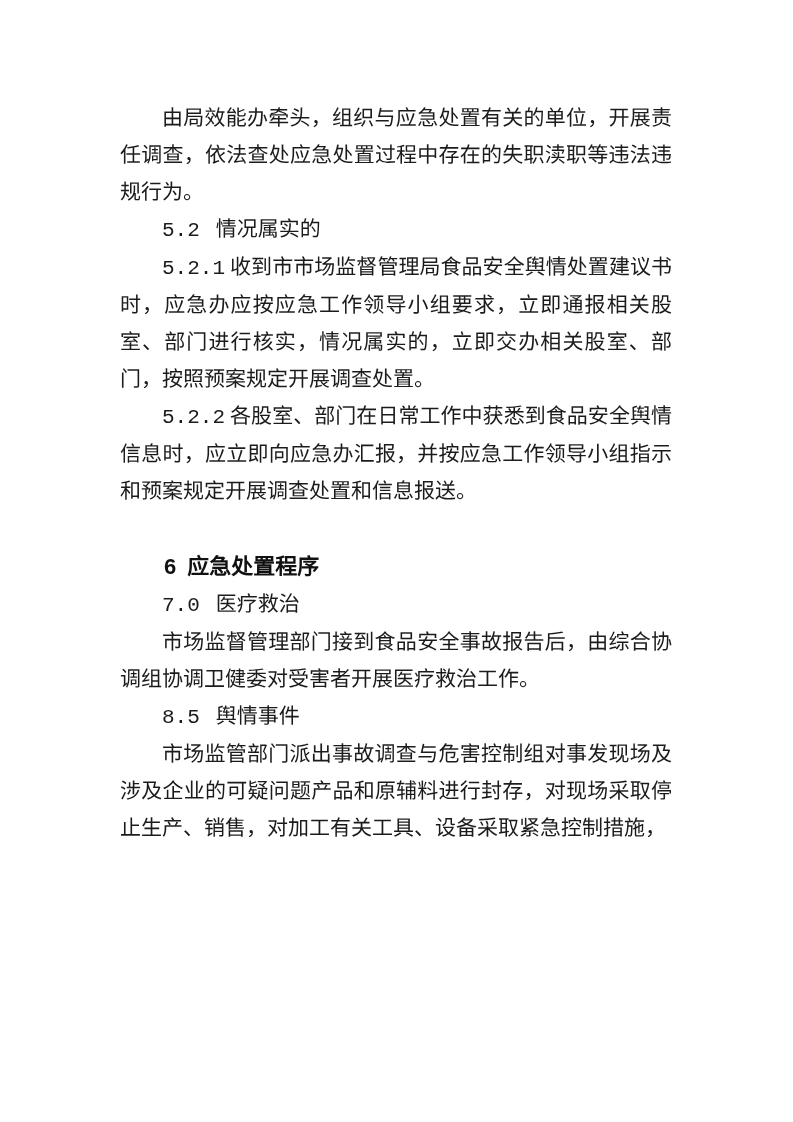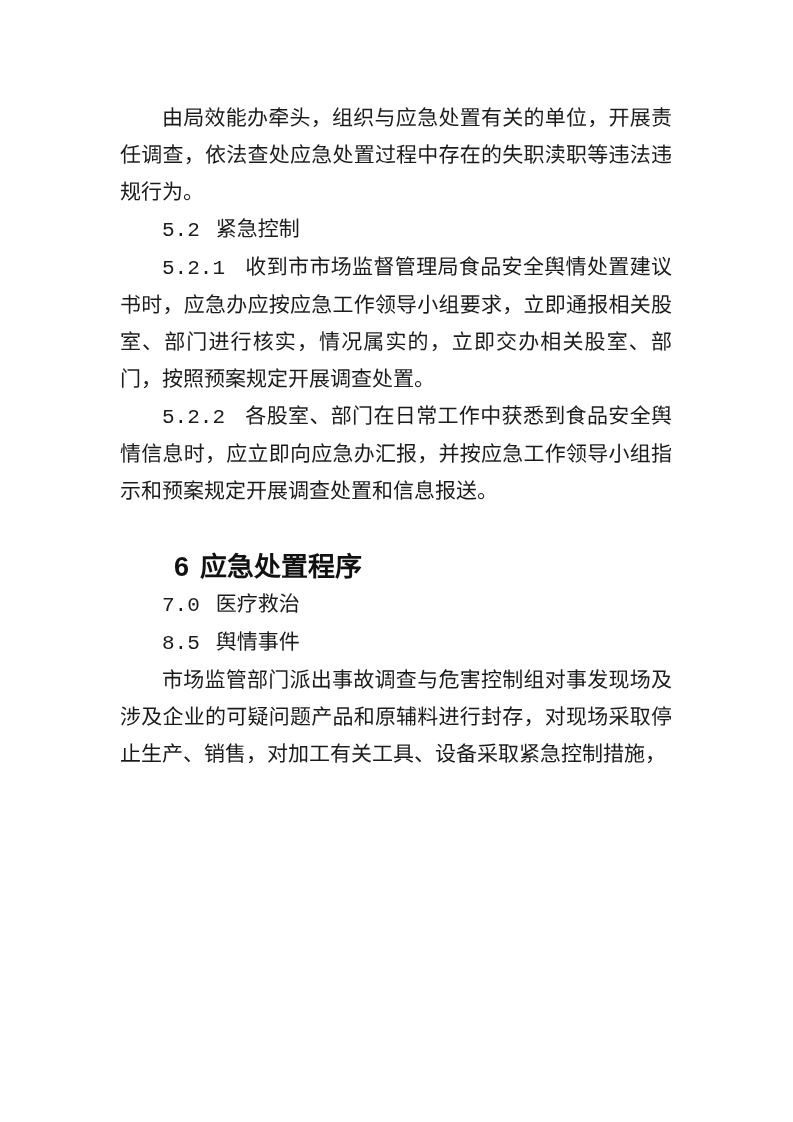"紧急控制" span { text: 紧急控制 -> 情况属实的 }
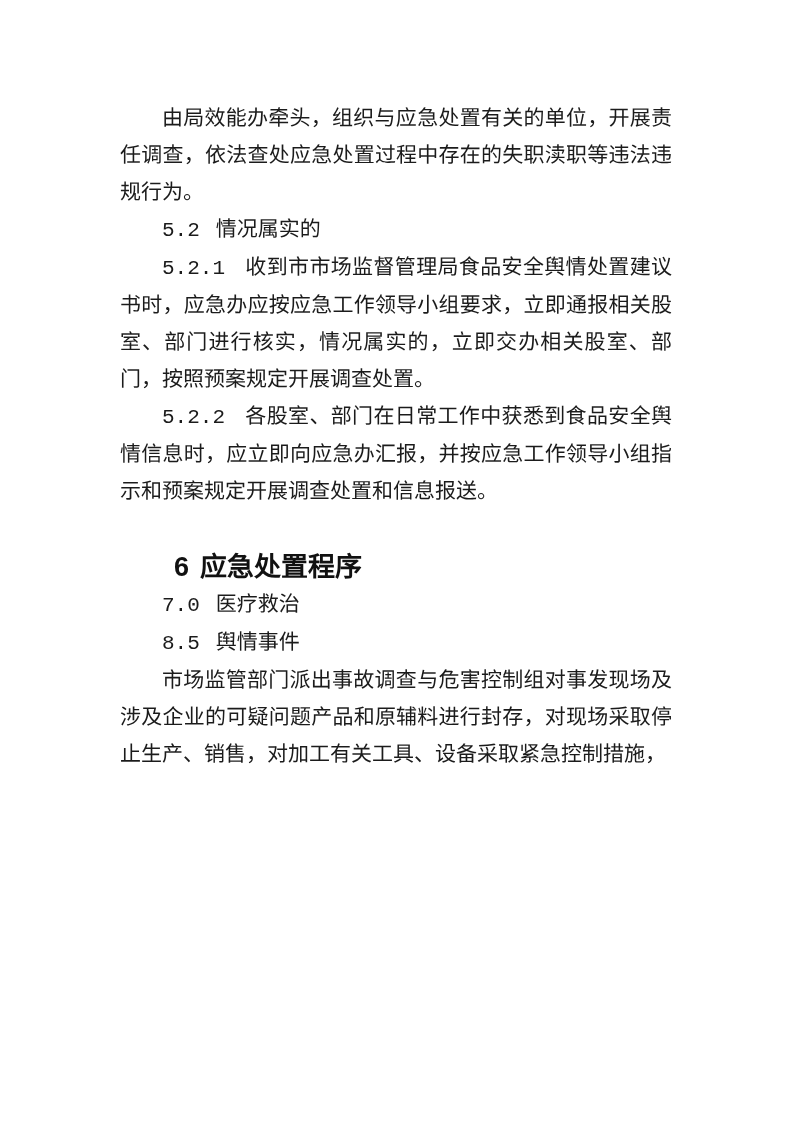"5.2.1" .num { margin-right: 20px -> 5px }
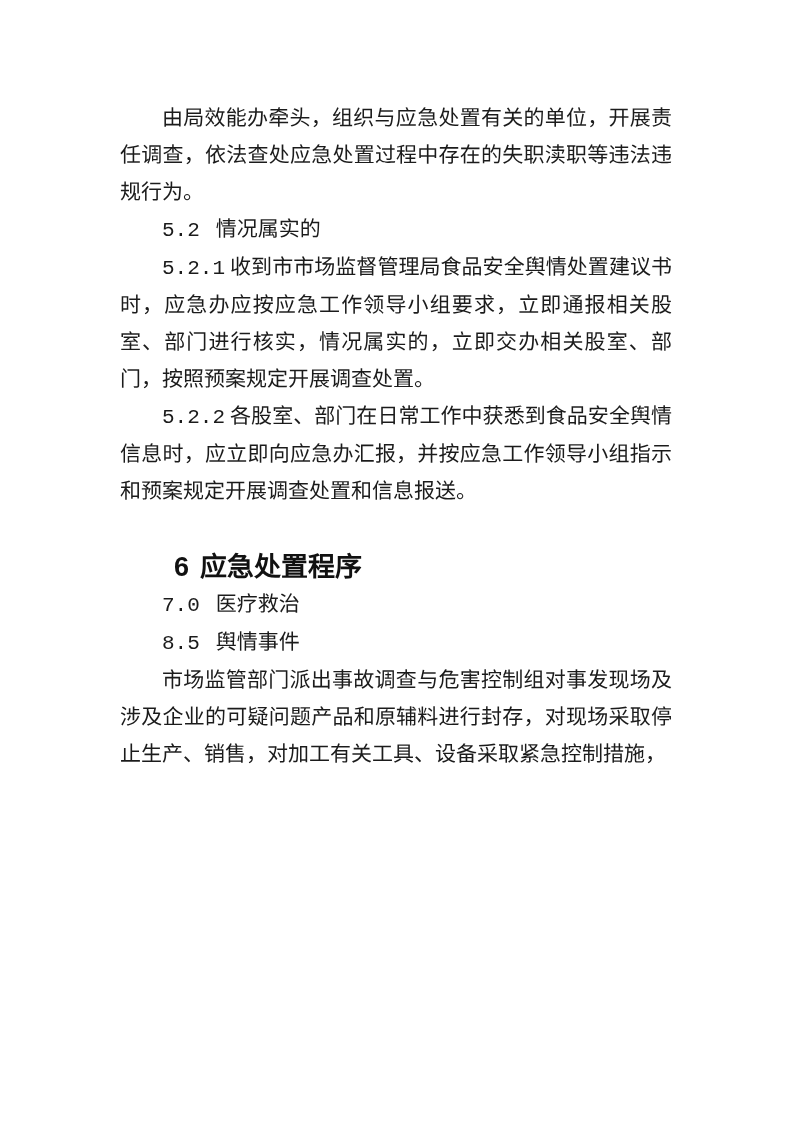"6 应急处置程序" p.chapter-heading { font-size: 27px -> 22px }
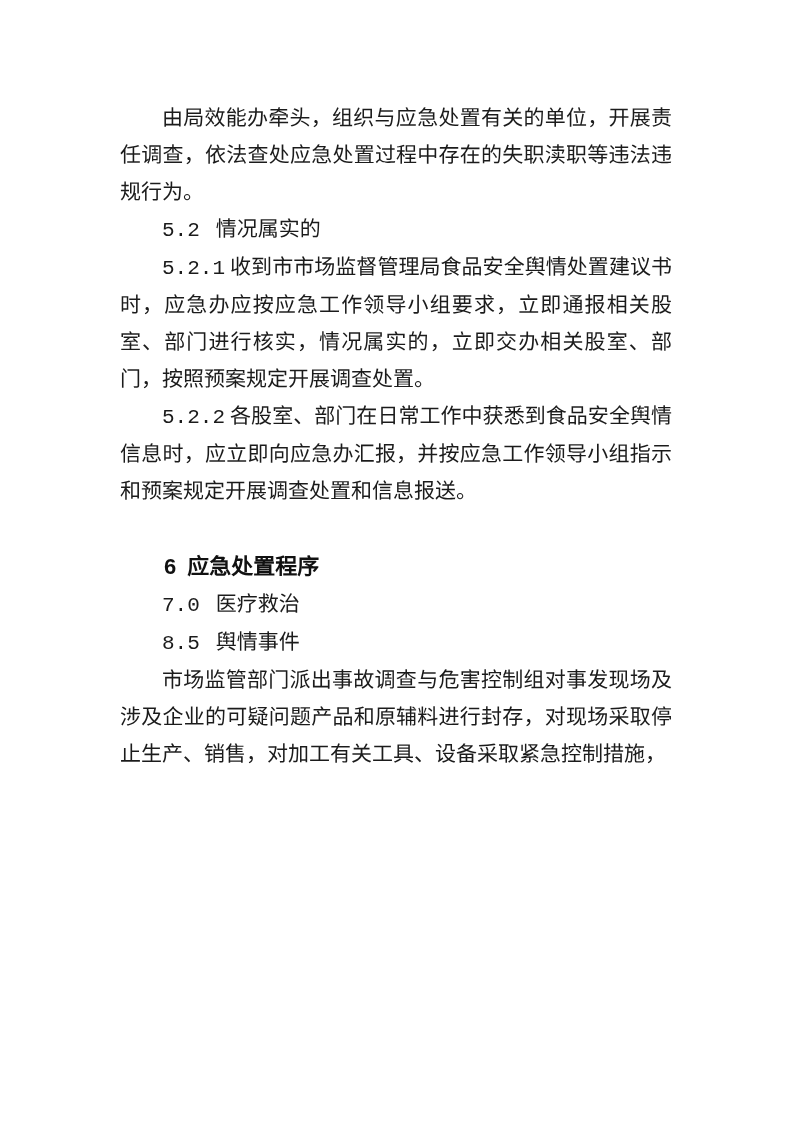"市场监督管理部门接到食品安全事故报告后，由综合协调组协调卫健委对受害者开展医疗救" p.body { html: none -> <p><span>市场监督管理部门接到食品安全事故报告后，由综合协调组协调卫健委对受害者开展医疗救治工作。</span></p> }
